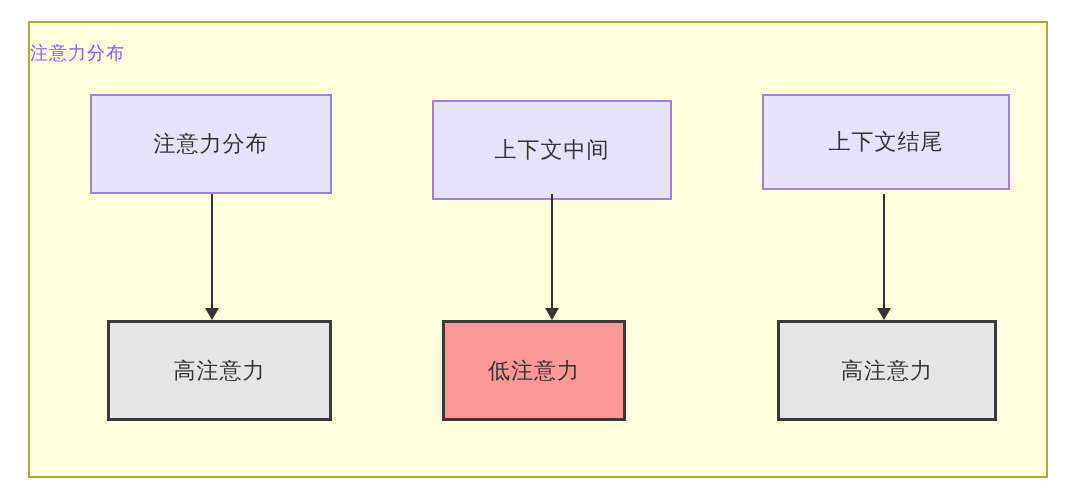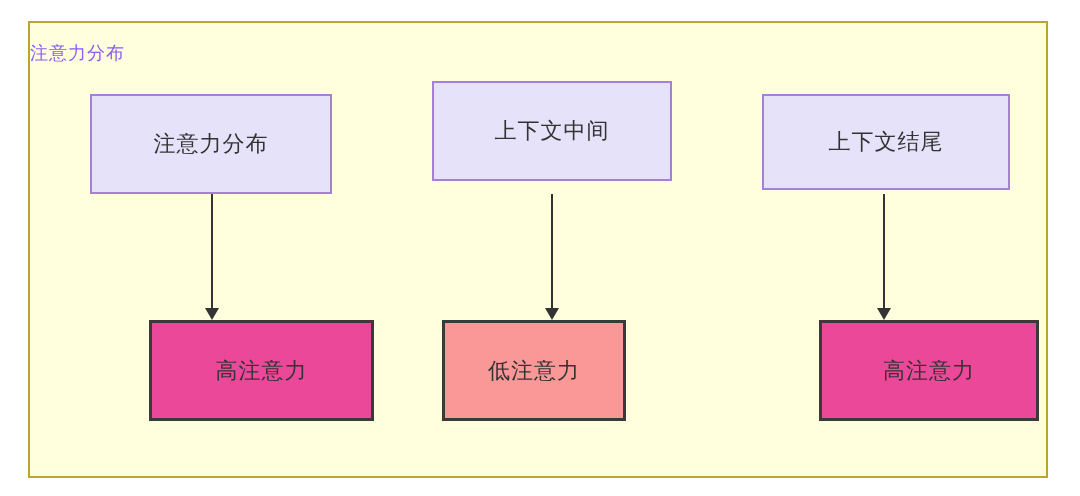"上下文中间" div.node { top: 58px -> 77px }
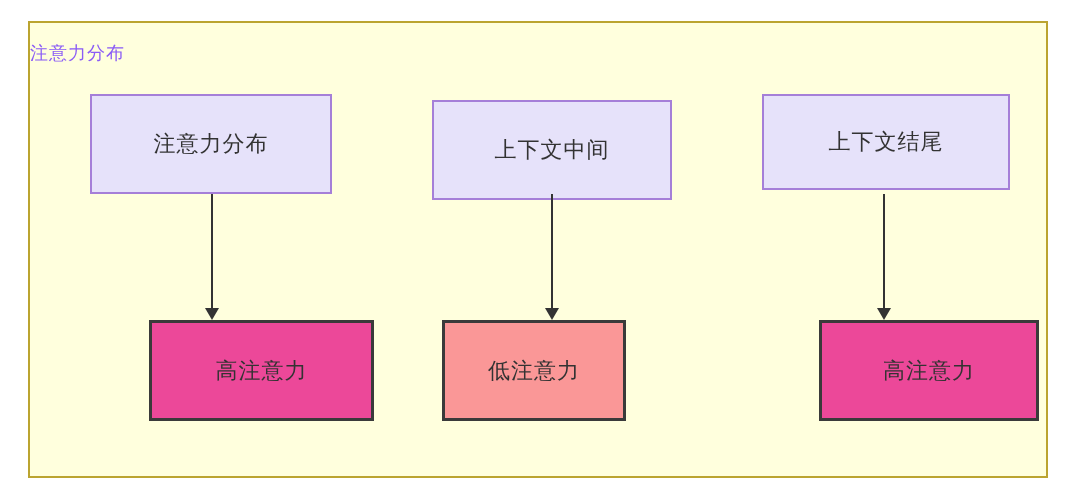"高注意力" .node-high { background: #ec4899 -> #e5e5e5; margin-left: 42px -> none }
